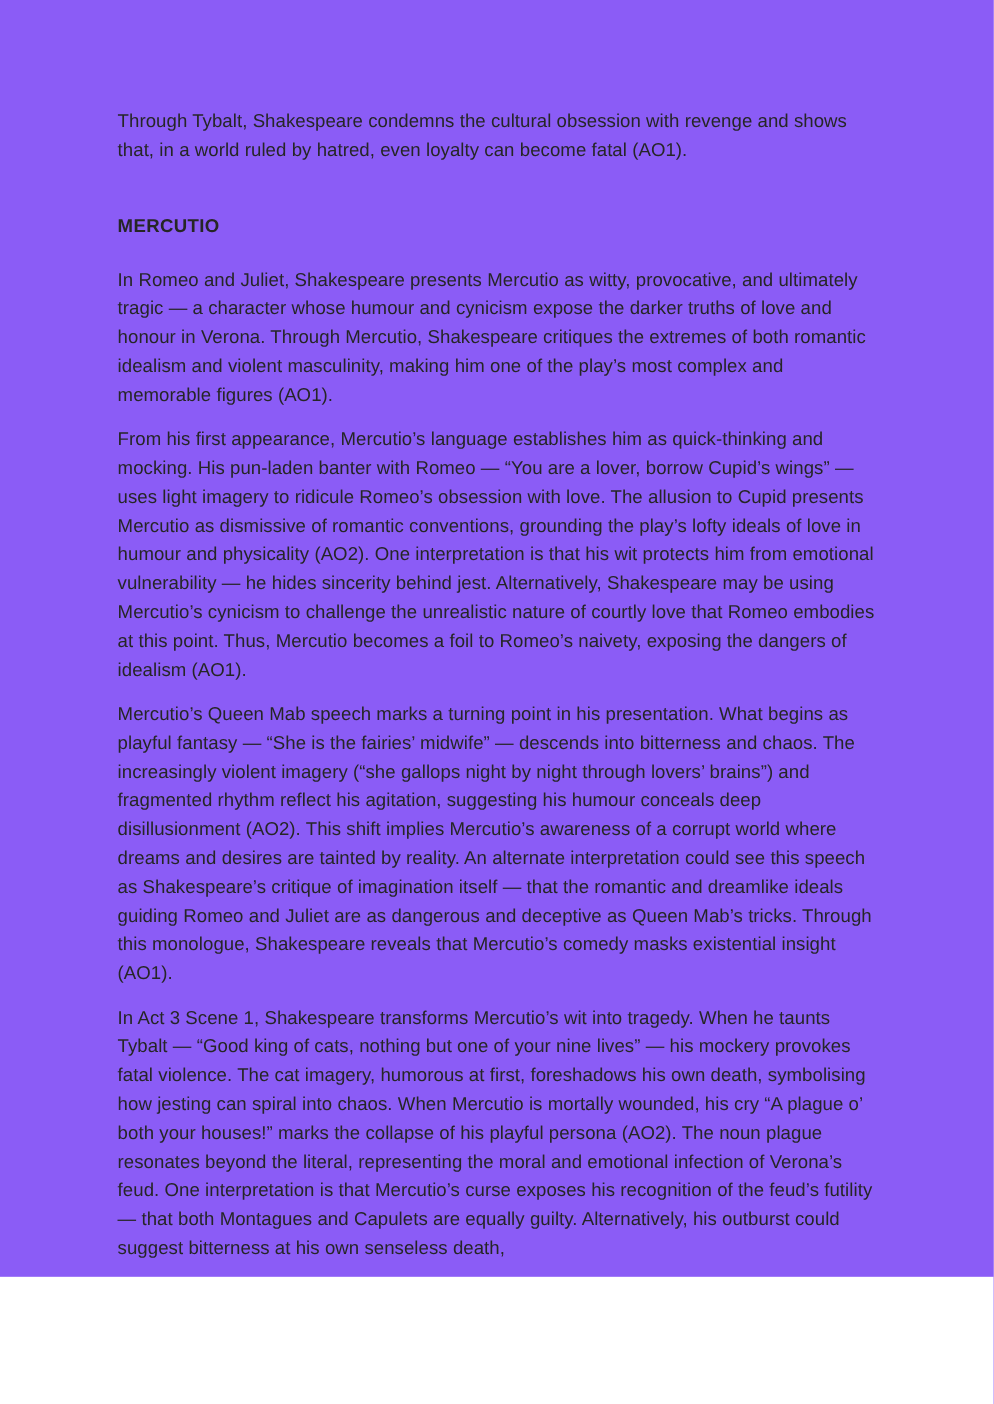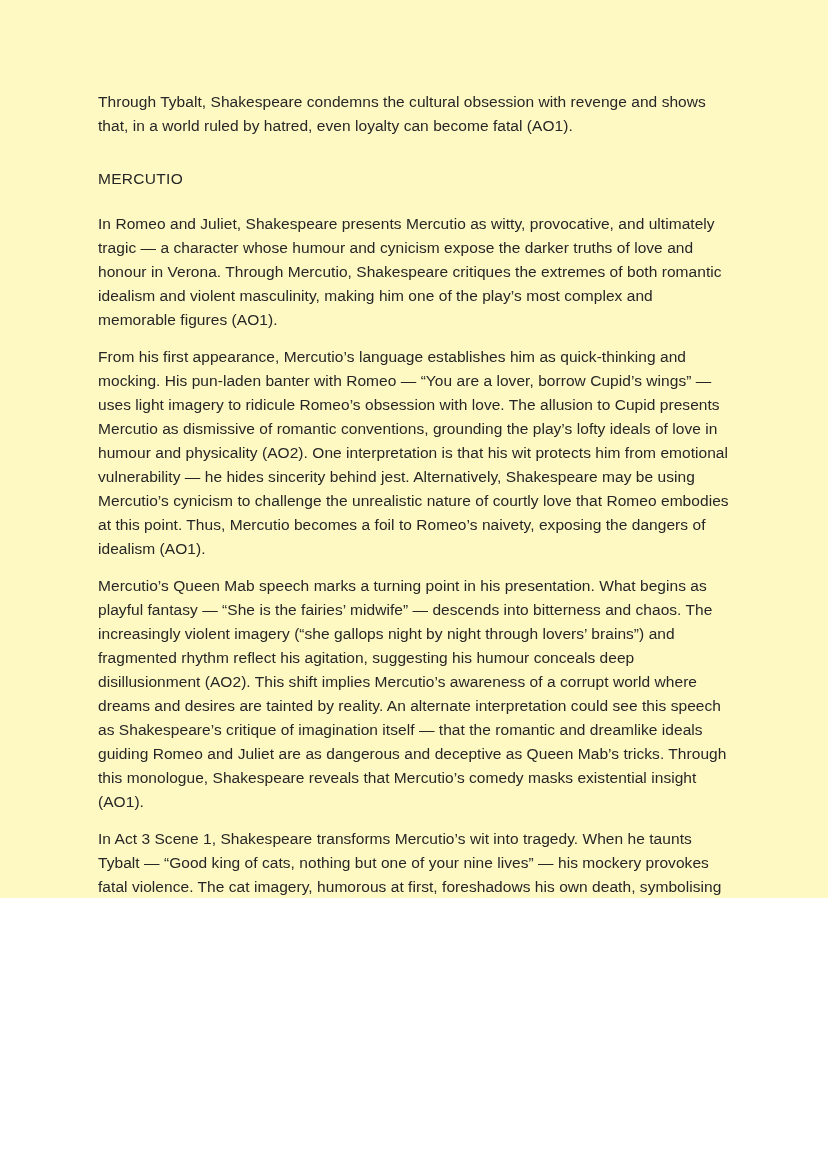"Through Tybalt, Shakespeare condemns the" .page { background: #fef9c3 -> #8b5cf6; height: 898px -> 1064px }
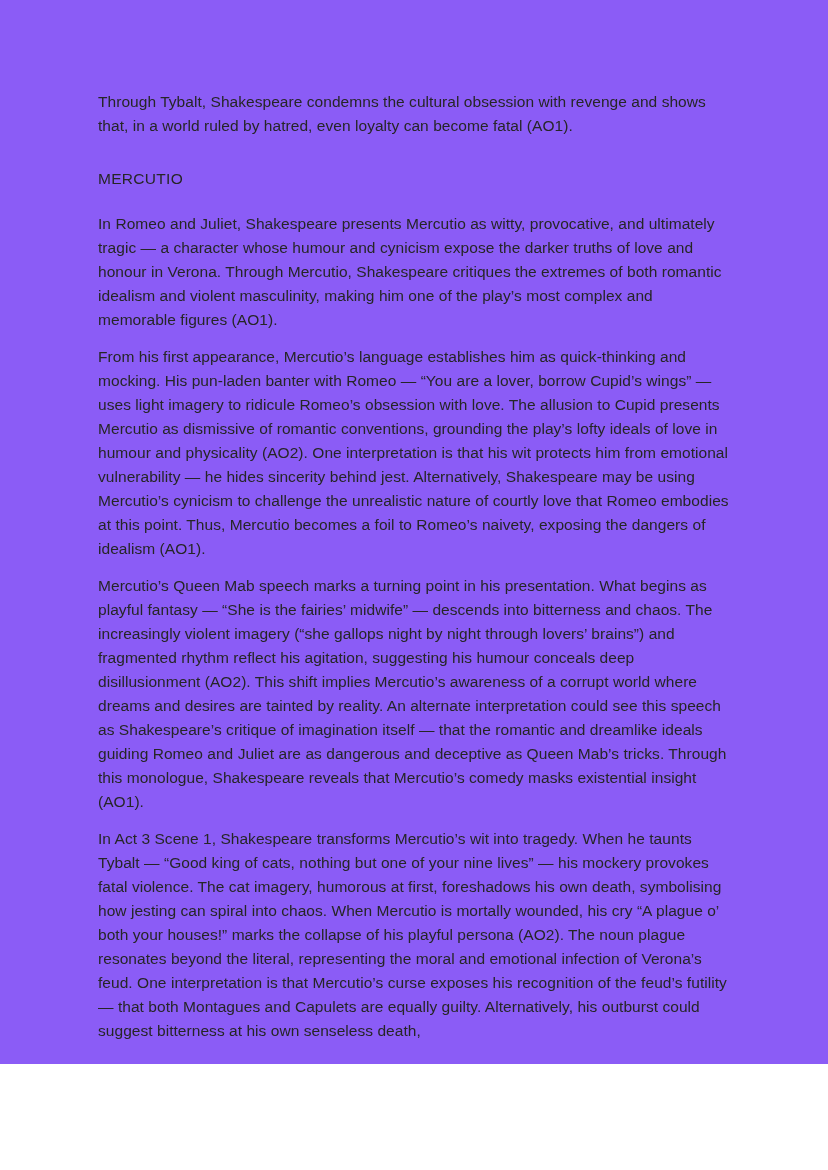"MERCUTIO" .heading { font-weight: 400 -> 700; margin: 29px 0 21px 0 -> 39px 0 21px 0 }
